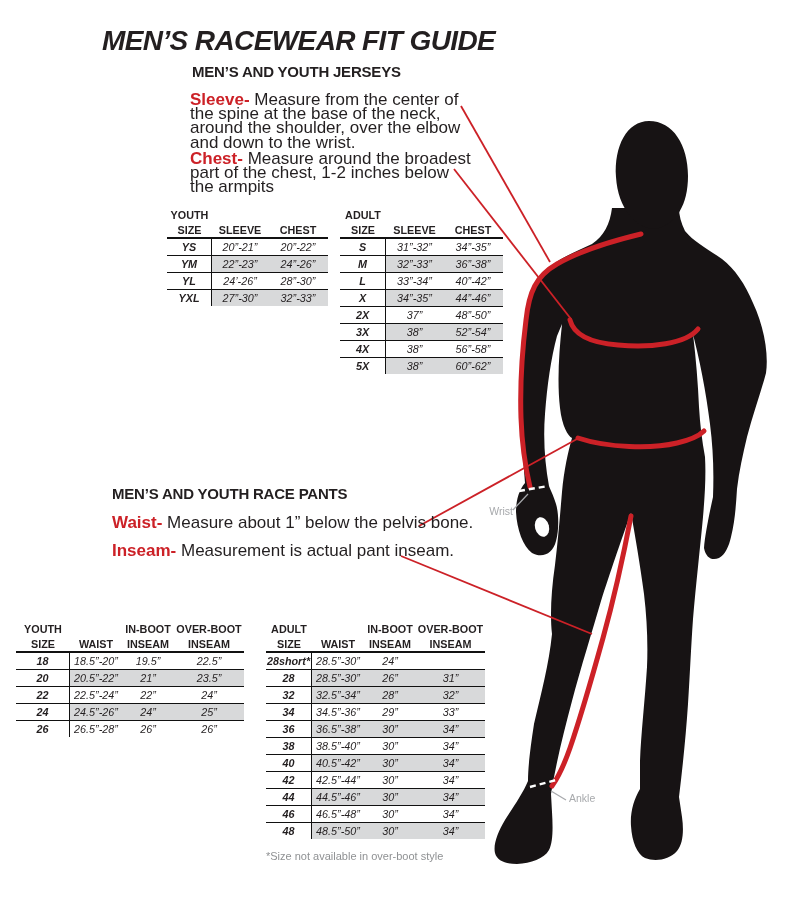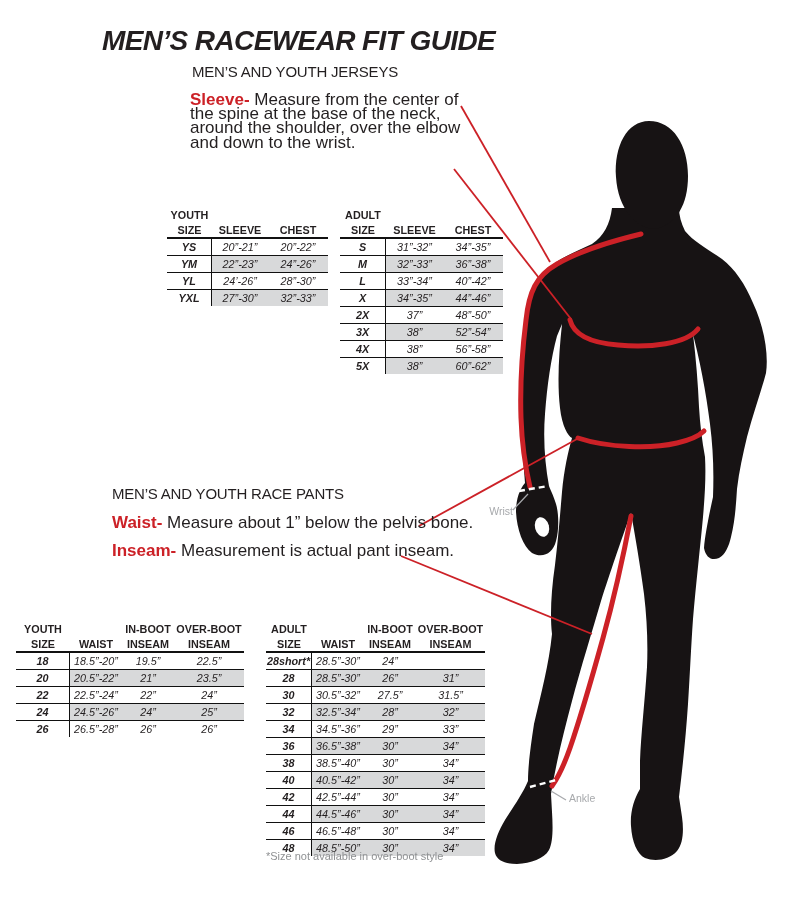"MEN’S AND YOUTH JERSEYS" .h2 { font-weight: normal -> bold }
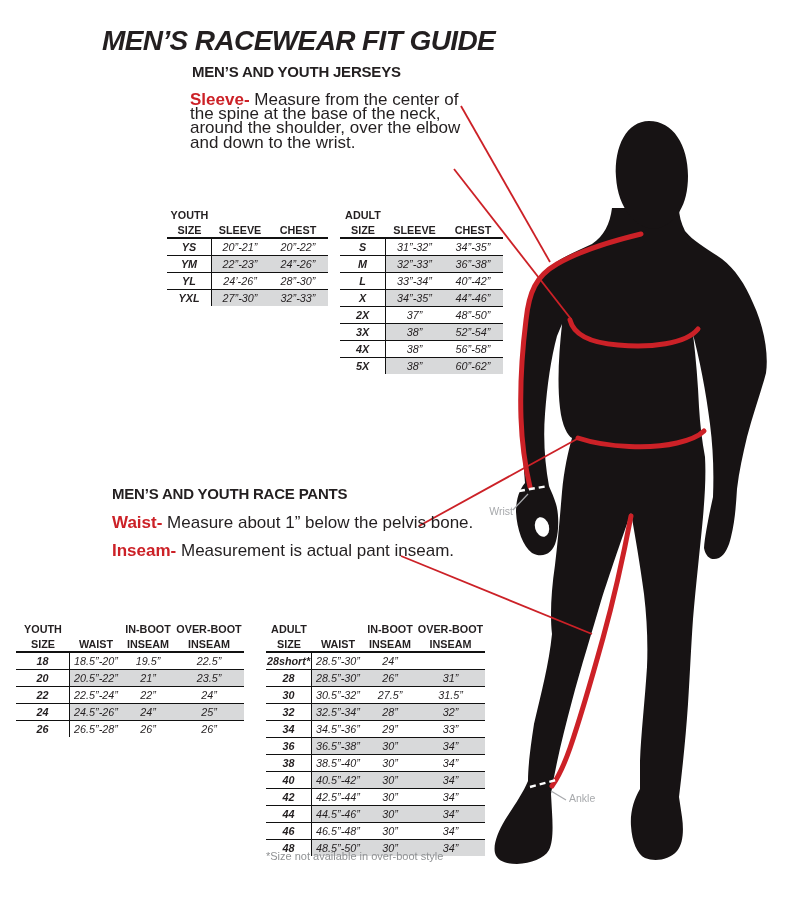"Chest- Measure around the broadest" div.abs { html: none -> <div><span>Chest-</span><span> Measure around the broadest part of the chest, 1-2 inches below the armpits</span></div> }
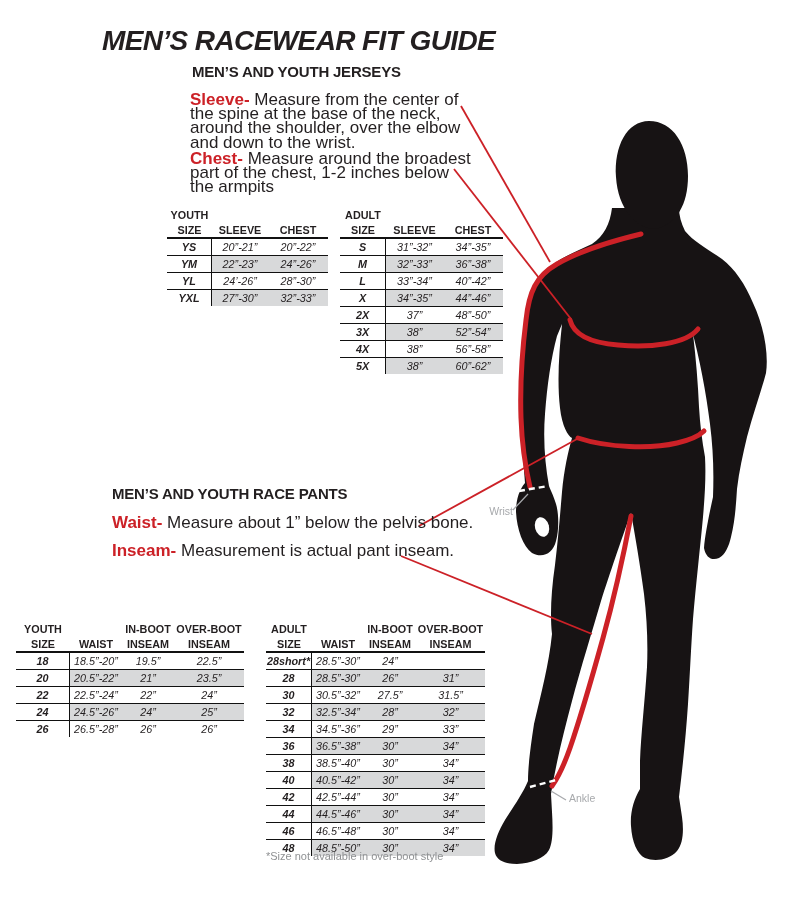"30" div.trow { html: <div> <div>30</div> <div>30.5”-32”</div> <div>27.5”</div> <div>31.5”</div> </div> -> none }
